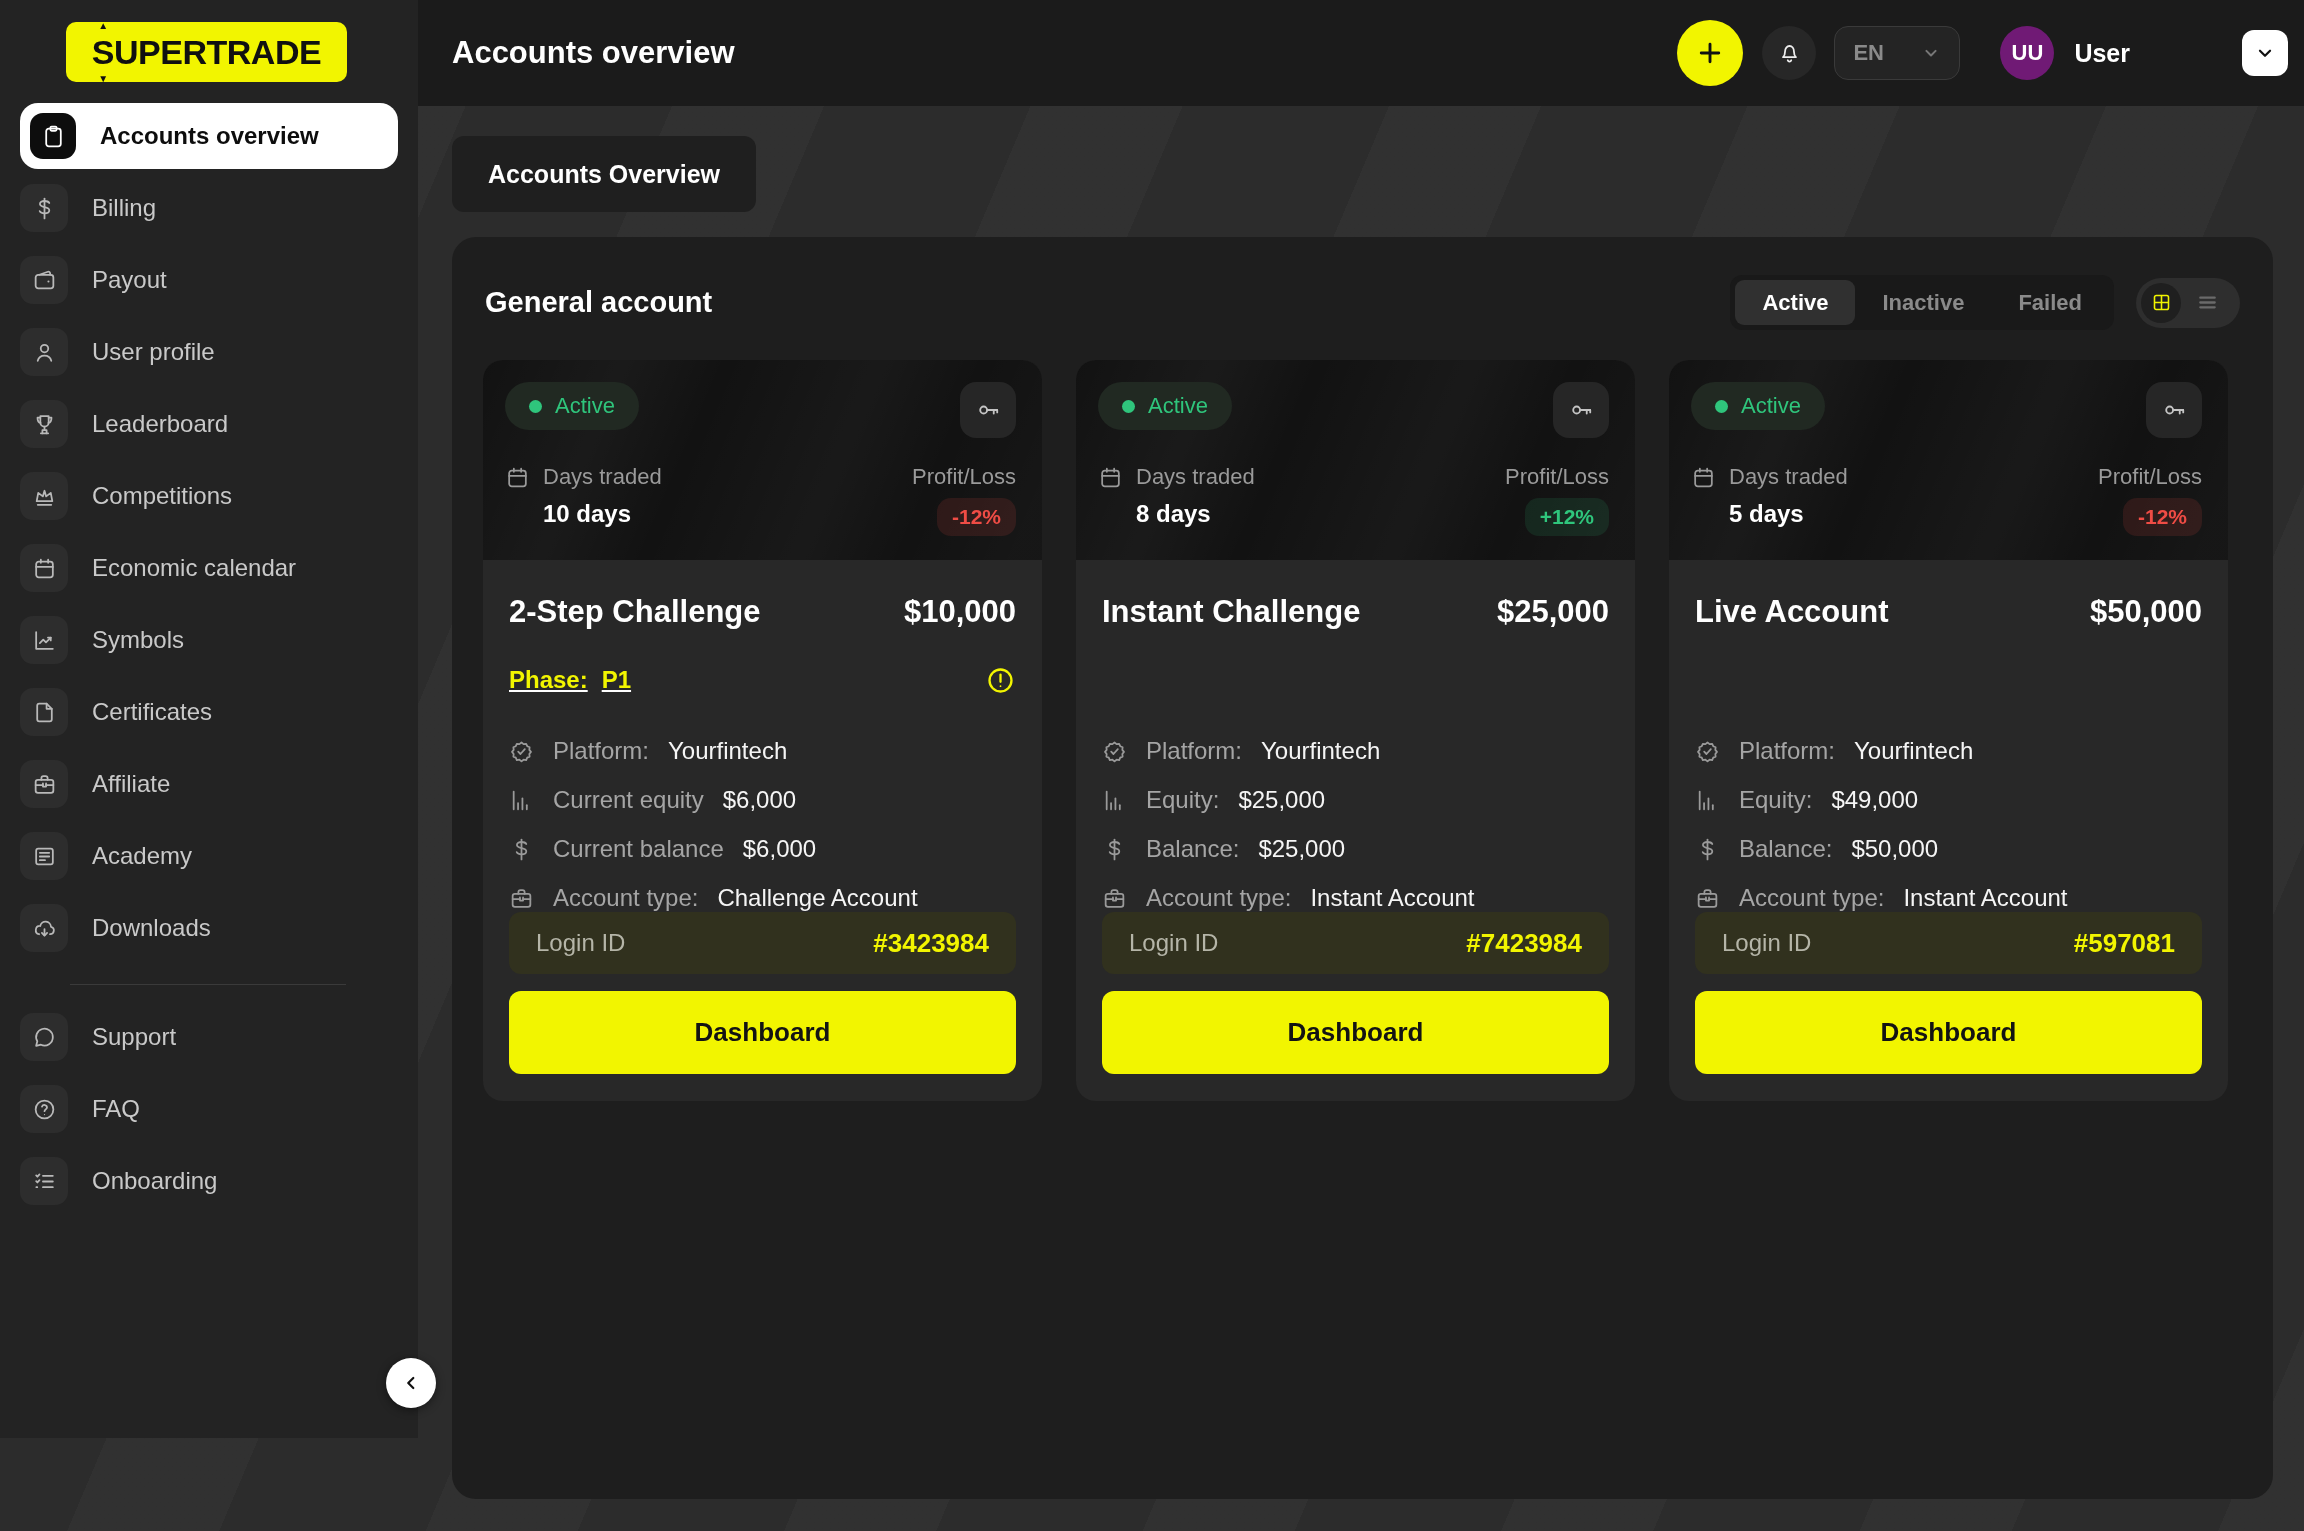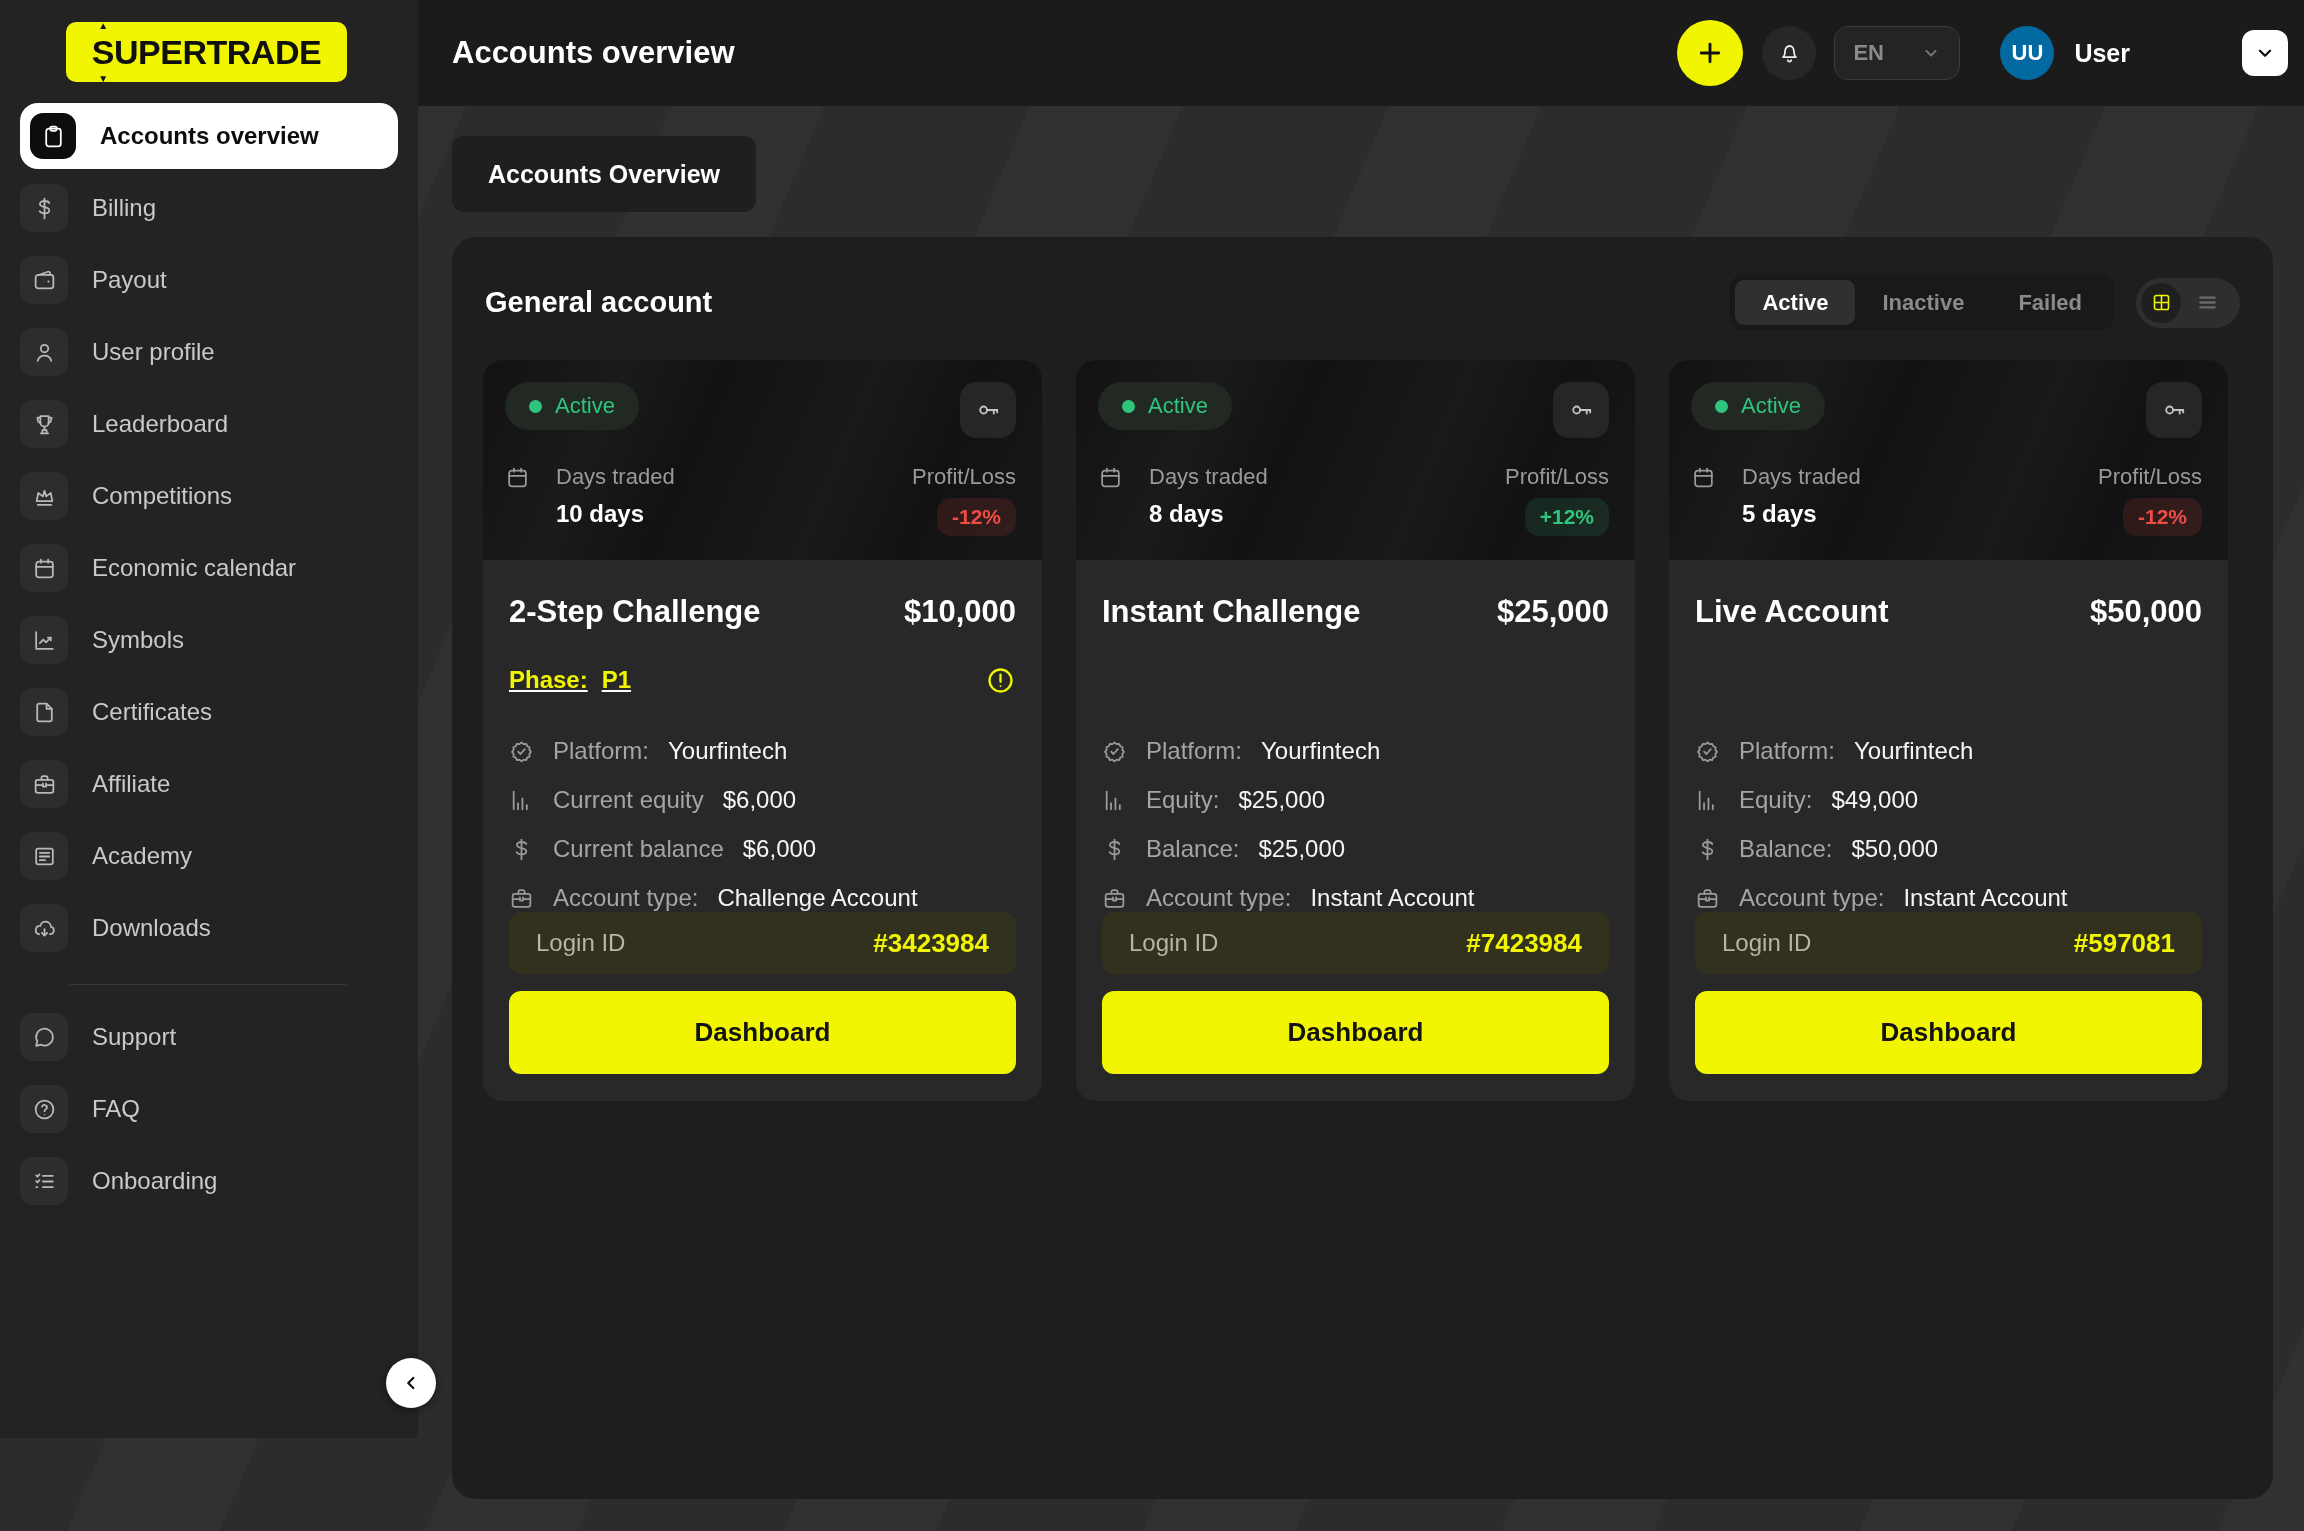"UU" .avatar { background: #0369a1 -> #701a75 }
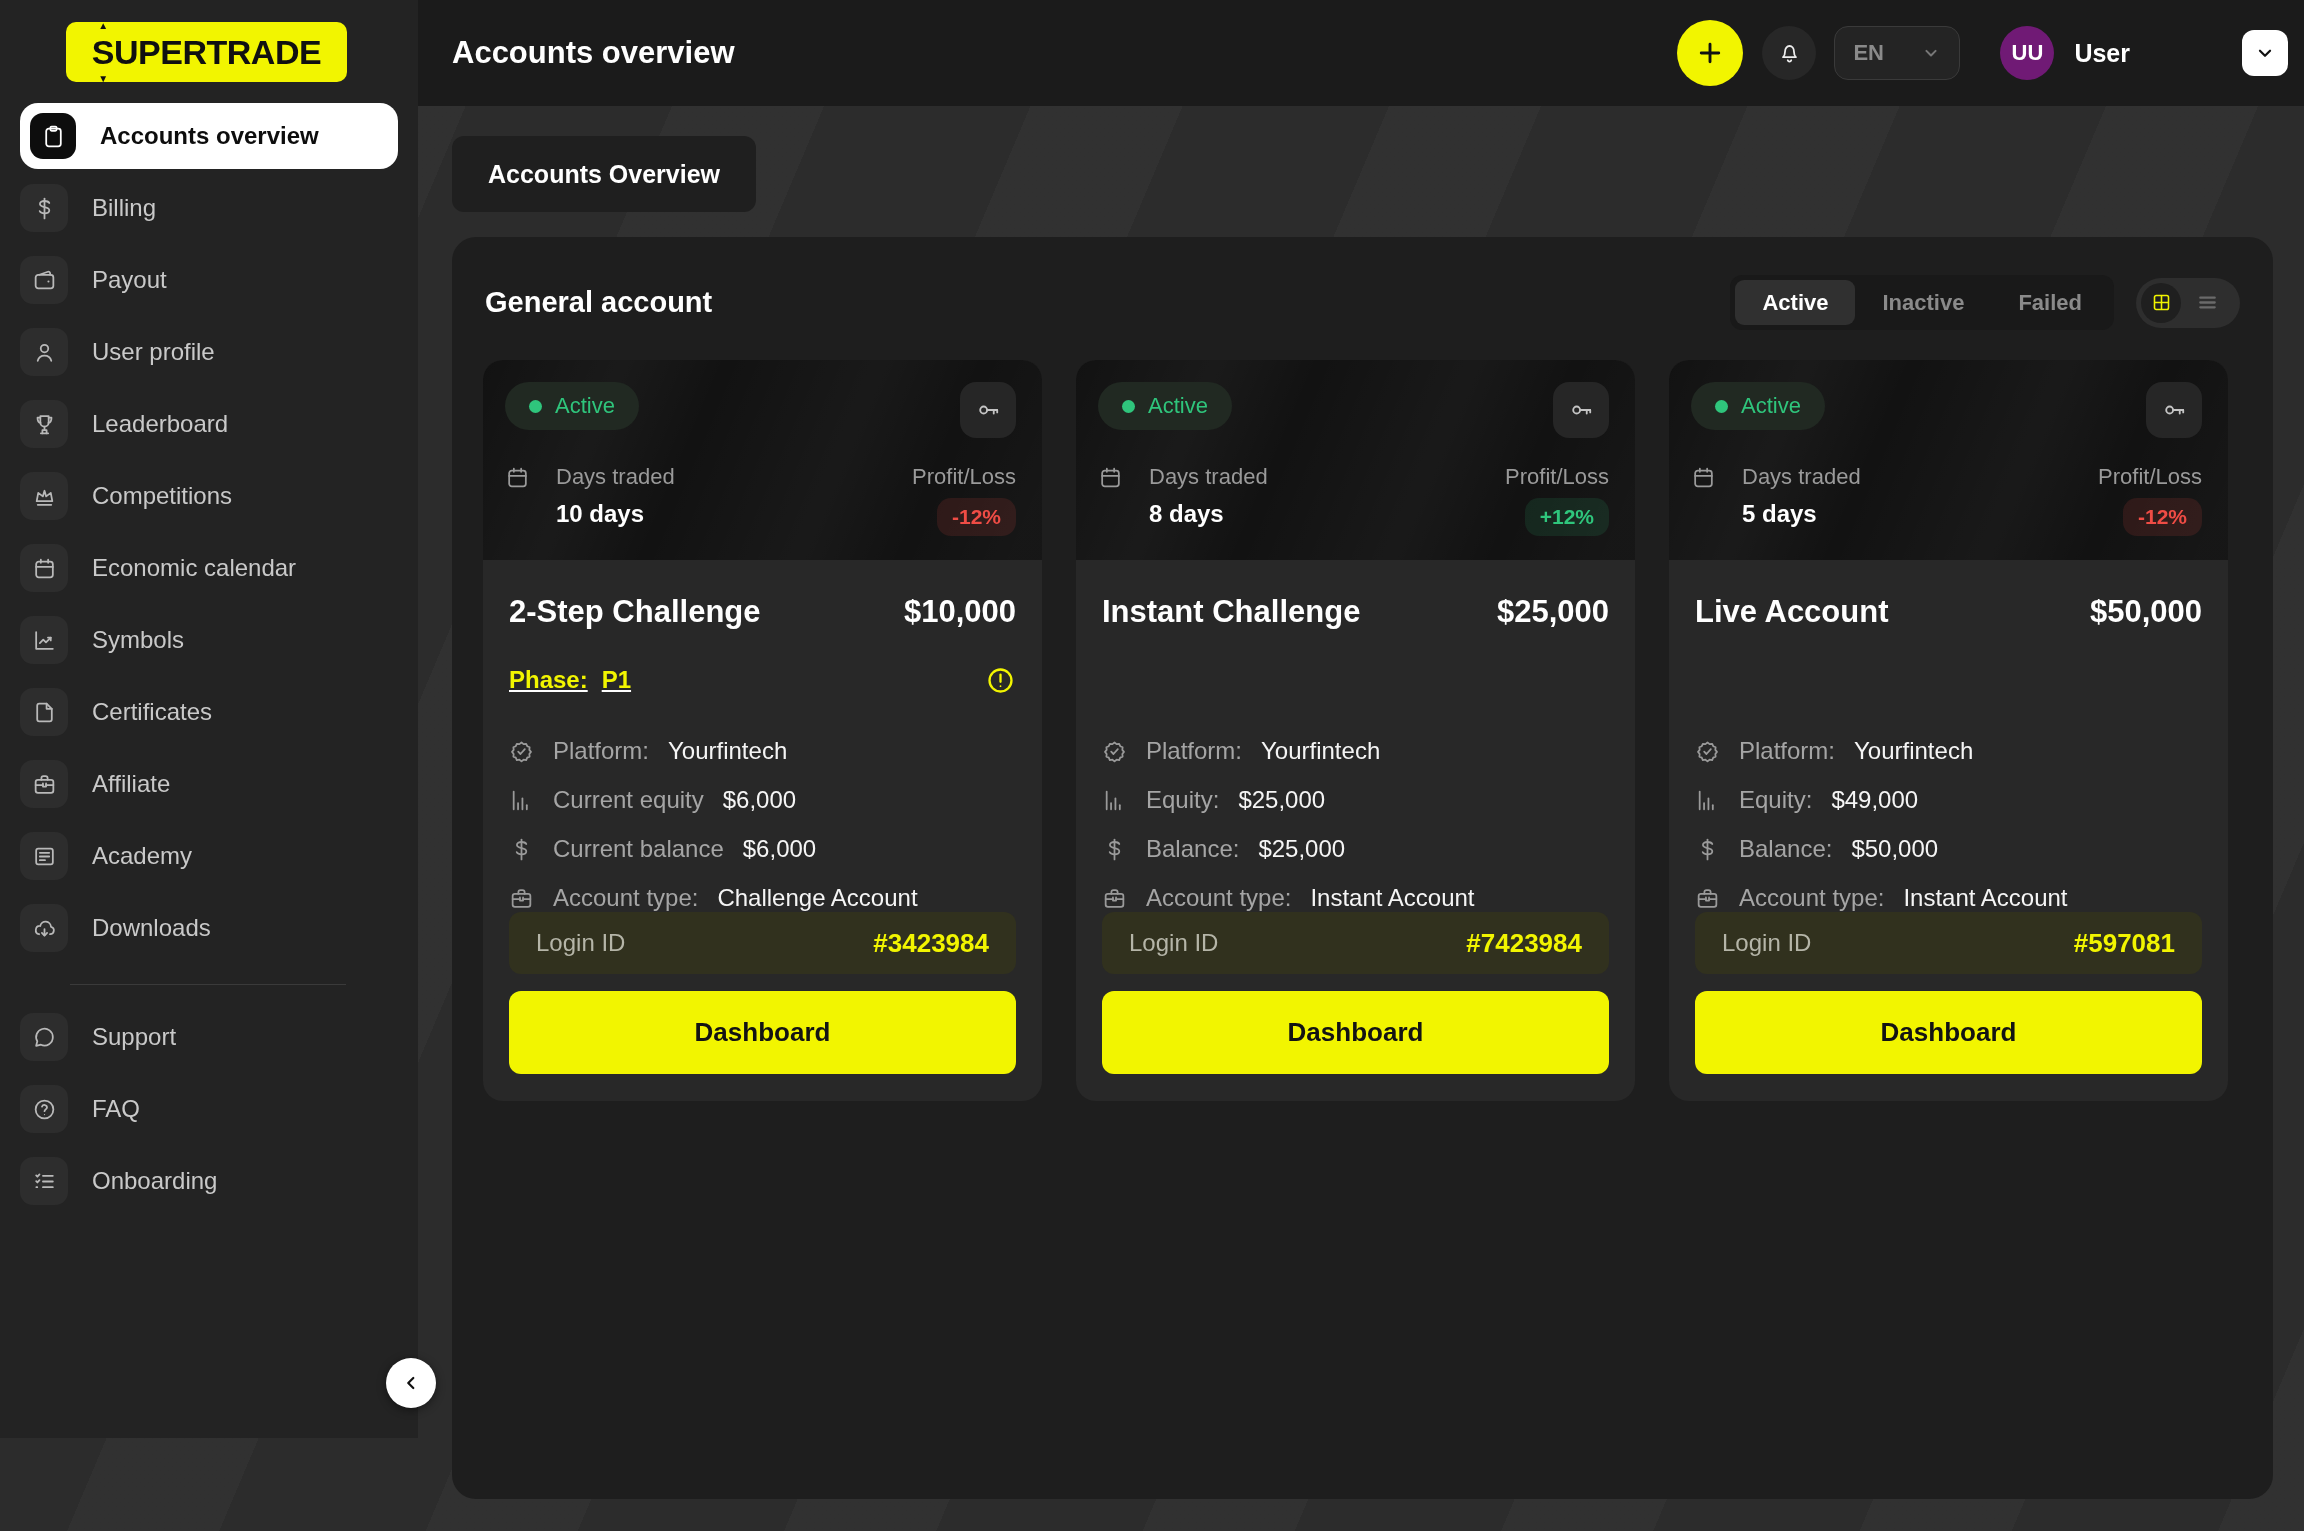"Days traded" .days { gap: 26px -> 13px }
